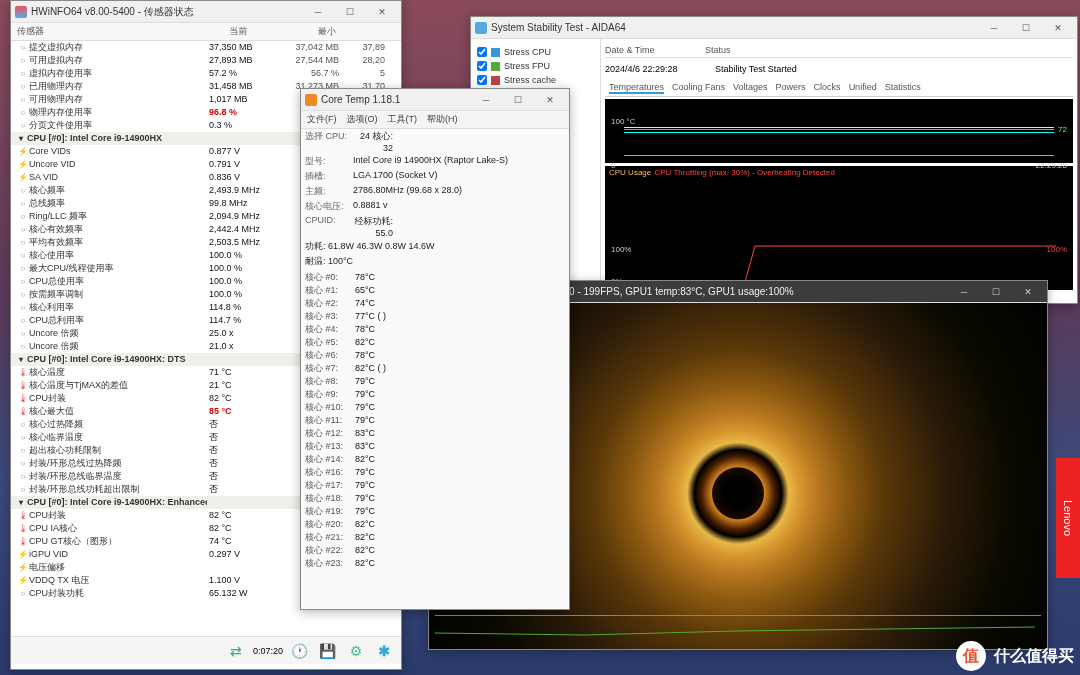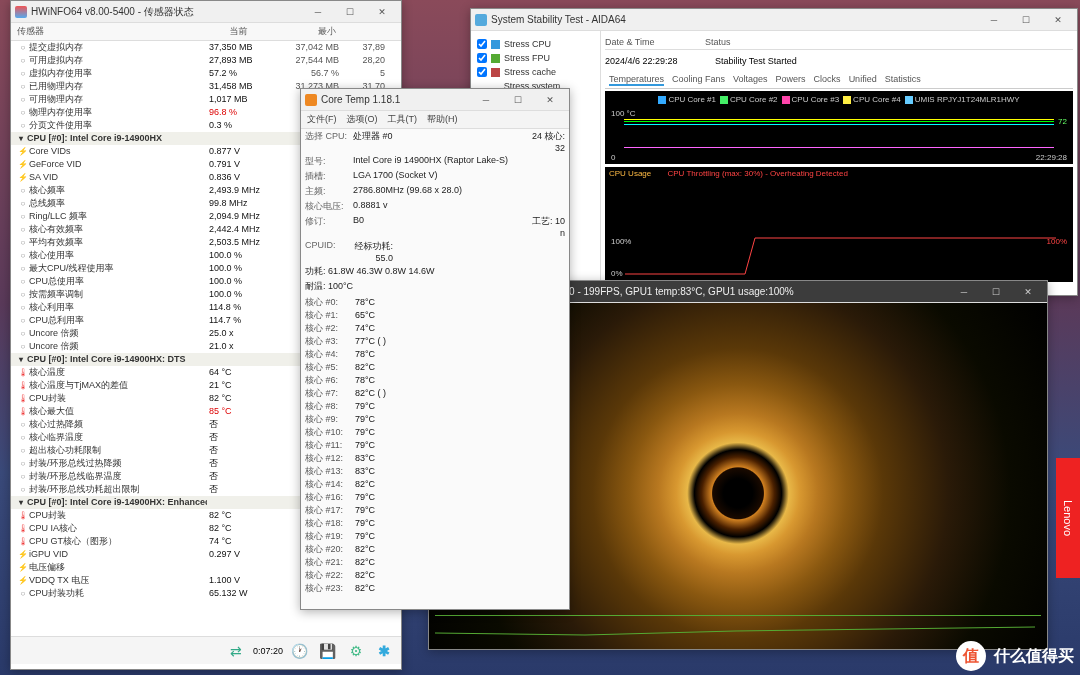"System Stability Test - AIDA64" #aida { top: 8px -> 16px }
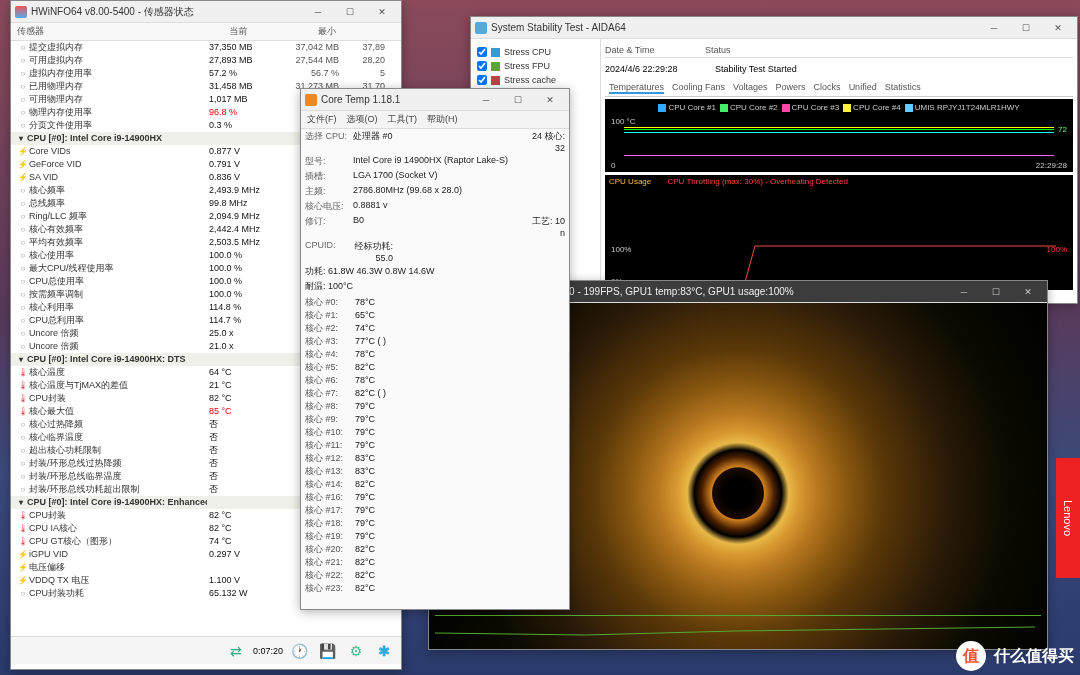"96.8 %" #hwinfo .row.hl .v1 { font-weight: normal -> bold }
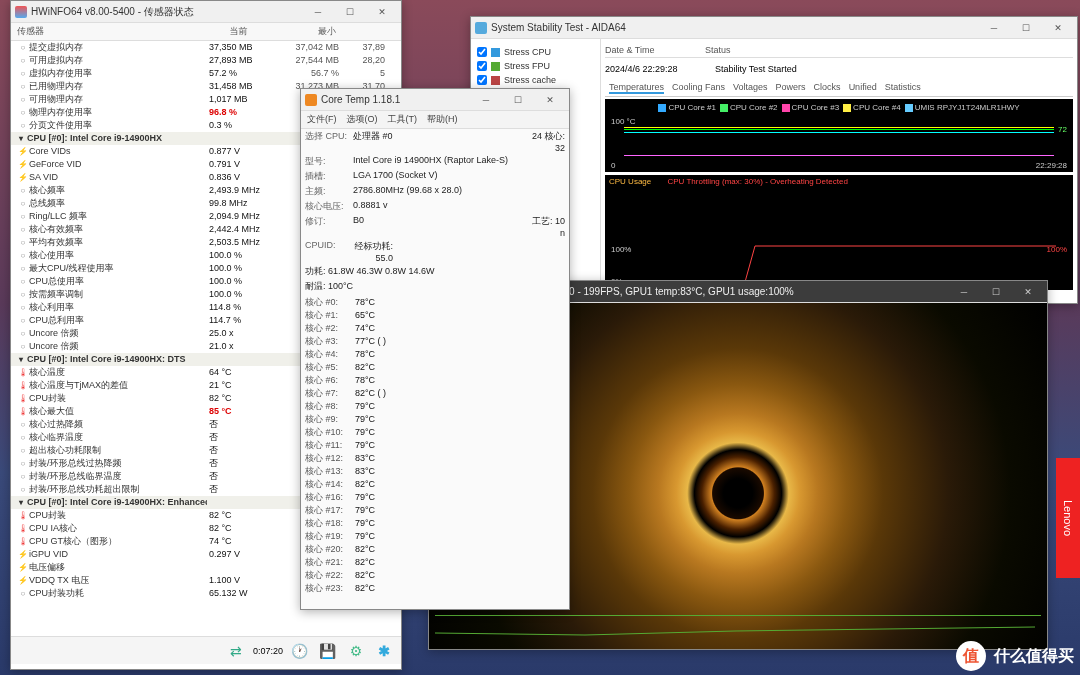"CPU Core #1" div.legend { html: <div> <span><span></span>CPU Core #1</span> <span><span></span>CPU Core #2</span> <span><span></span>CPU Core #3</span> <span><span></span>CPU Core #4</span> <span><span></span>UMIS RPJYJ1T24MLR1HWY</span> </div> -> none }
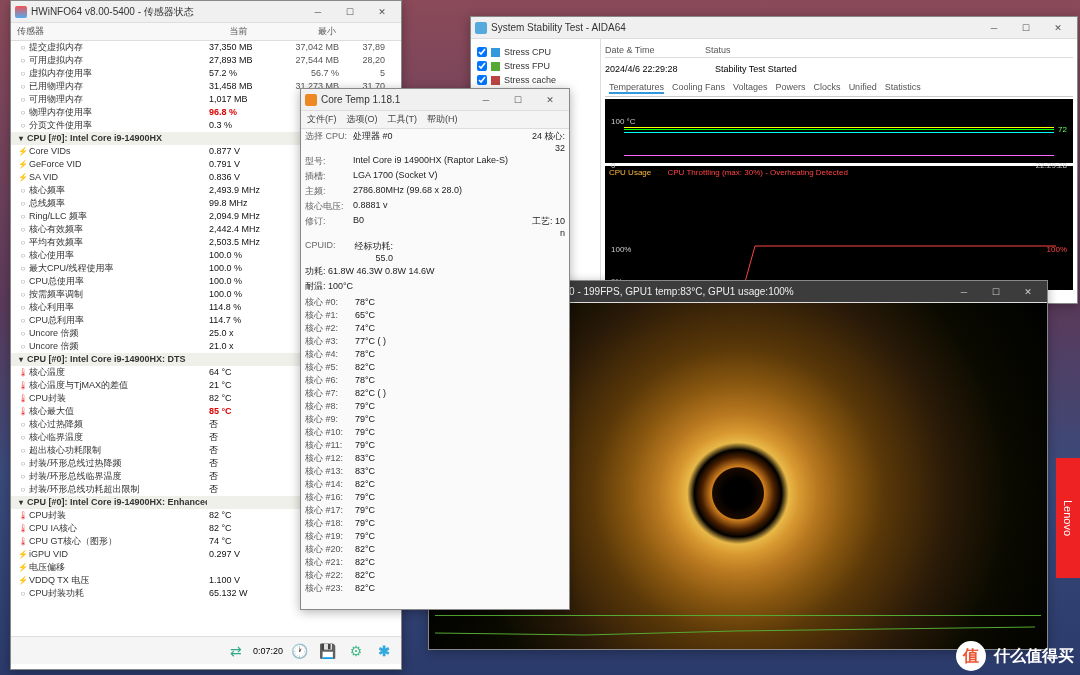"处理器 #0" span.sv { html: <span>处理器 #0</span> -> none }
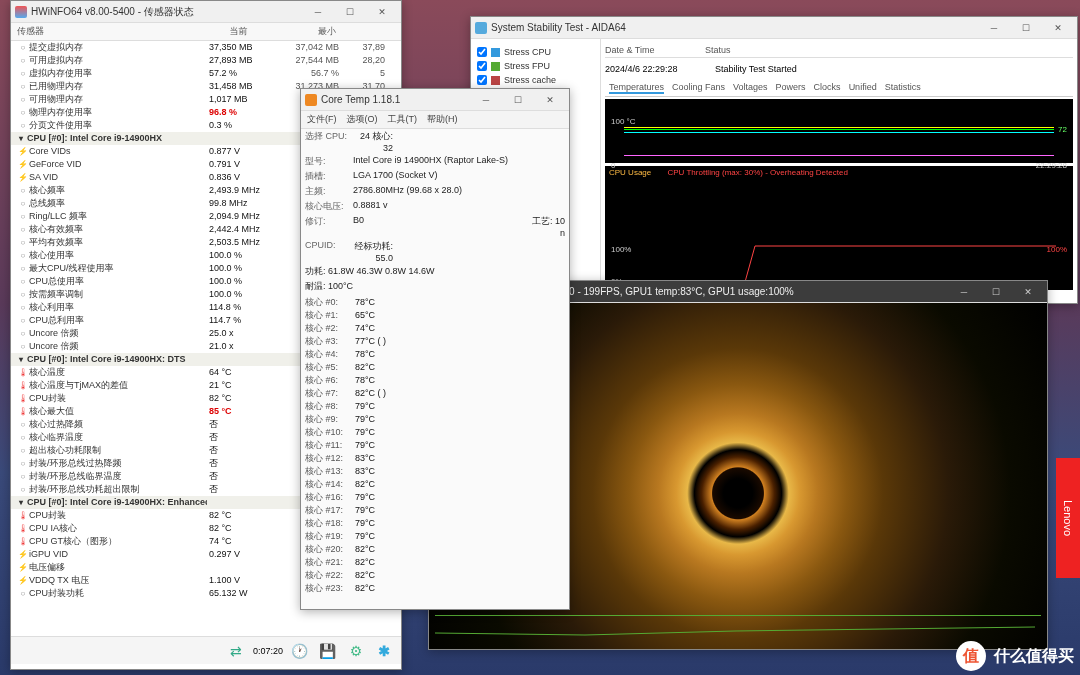"GeForce VID" span.lbl { text: GeForce -> Uncore }
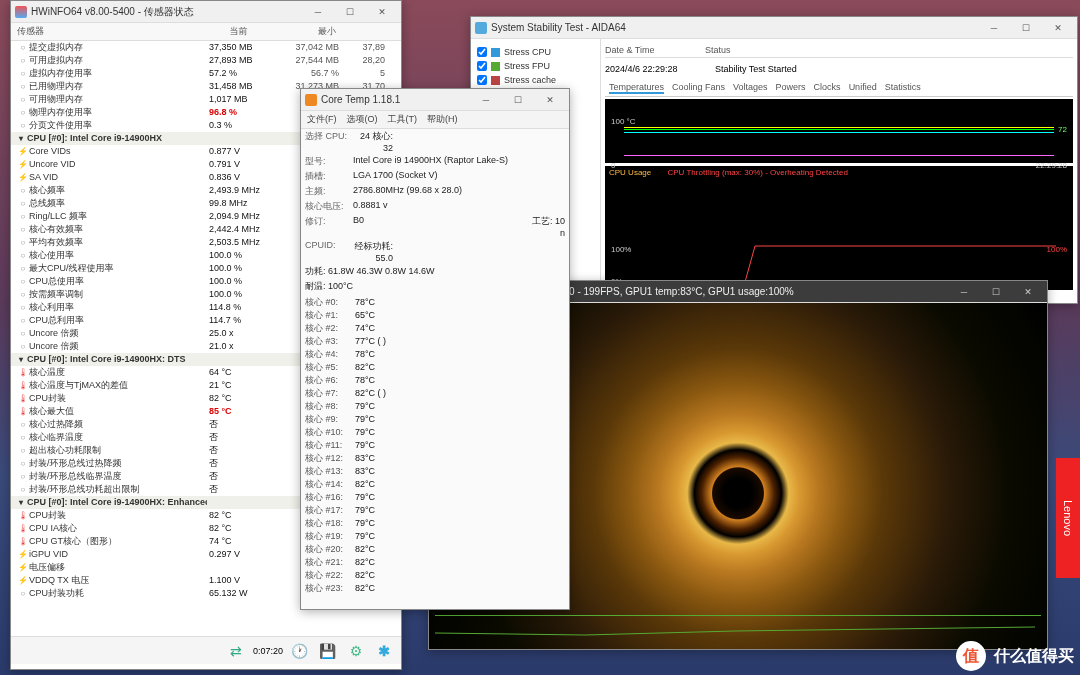"CPU Throttling (max: 30%) -" span { margin-left: 14px -> 1px }
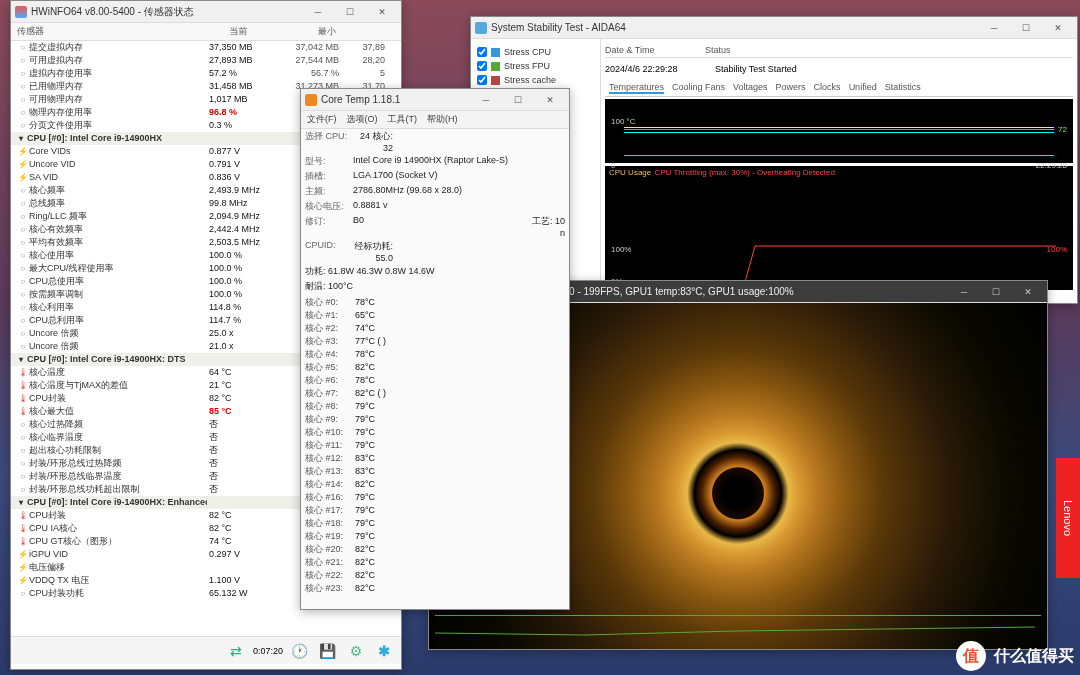"修订:" div.sect { html: <div> <span>修订:</span> <span>B0</span> <span>工艺: 10 n</span> </div> -> none }
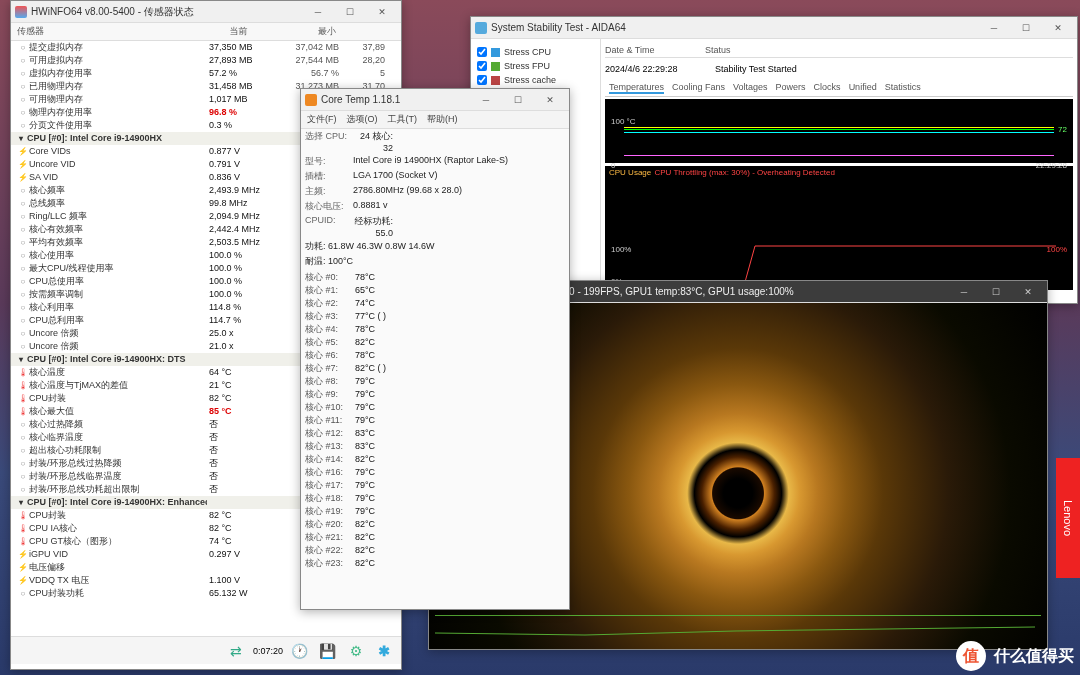"64 °C" span.v1 { text: 64 -> 71 }
